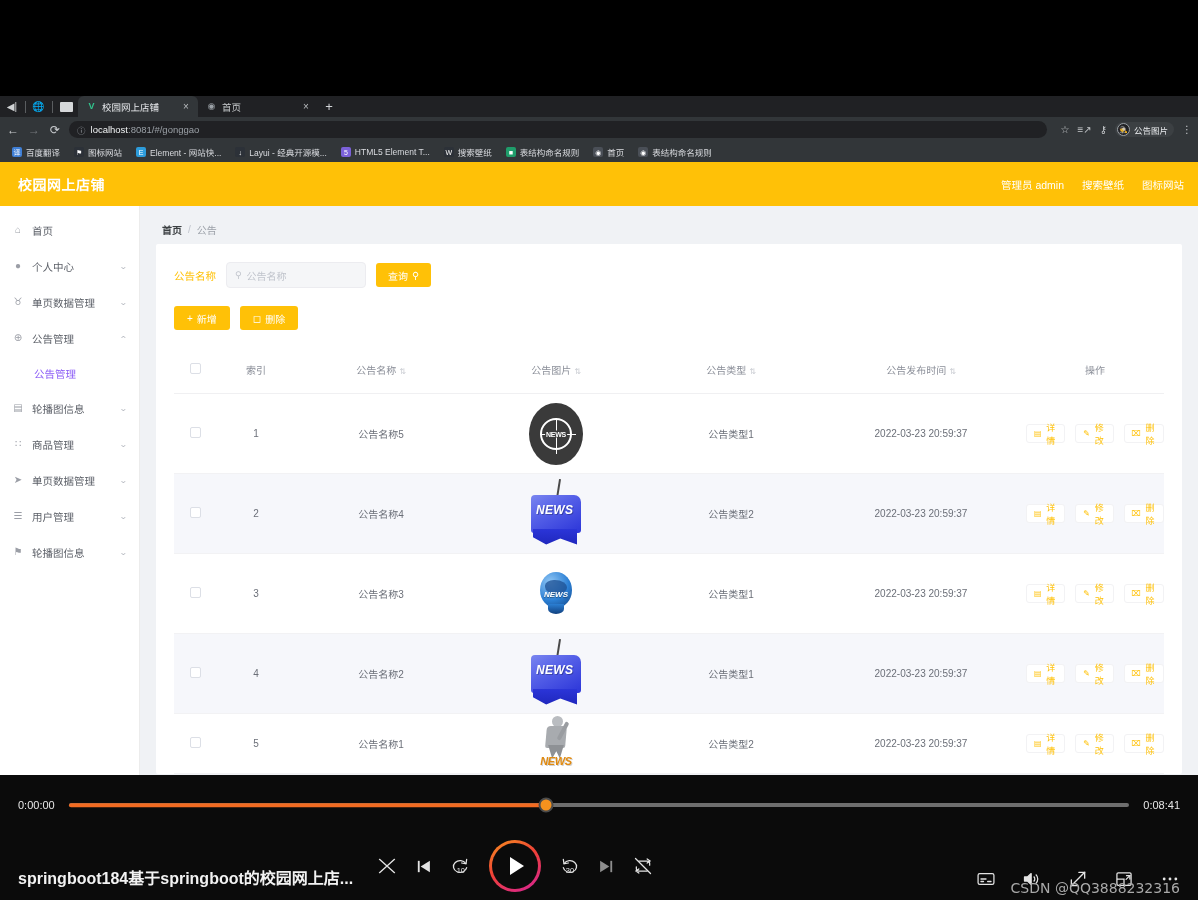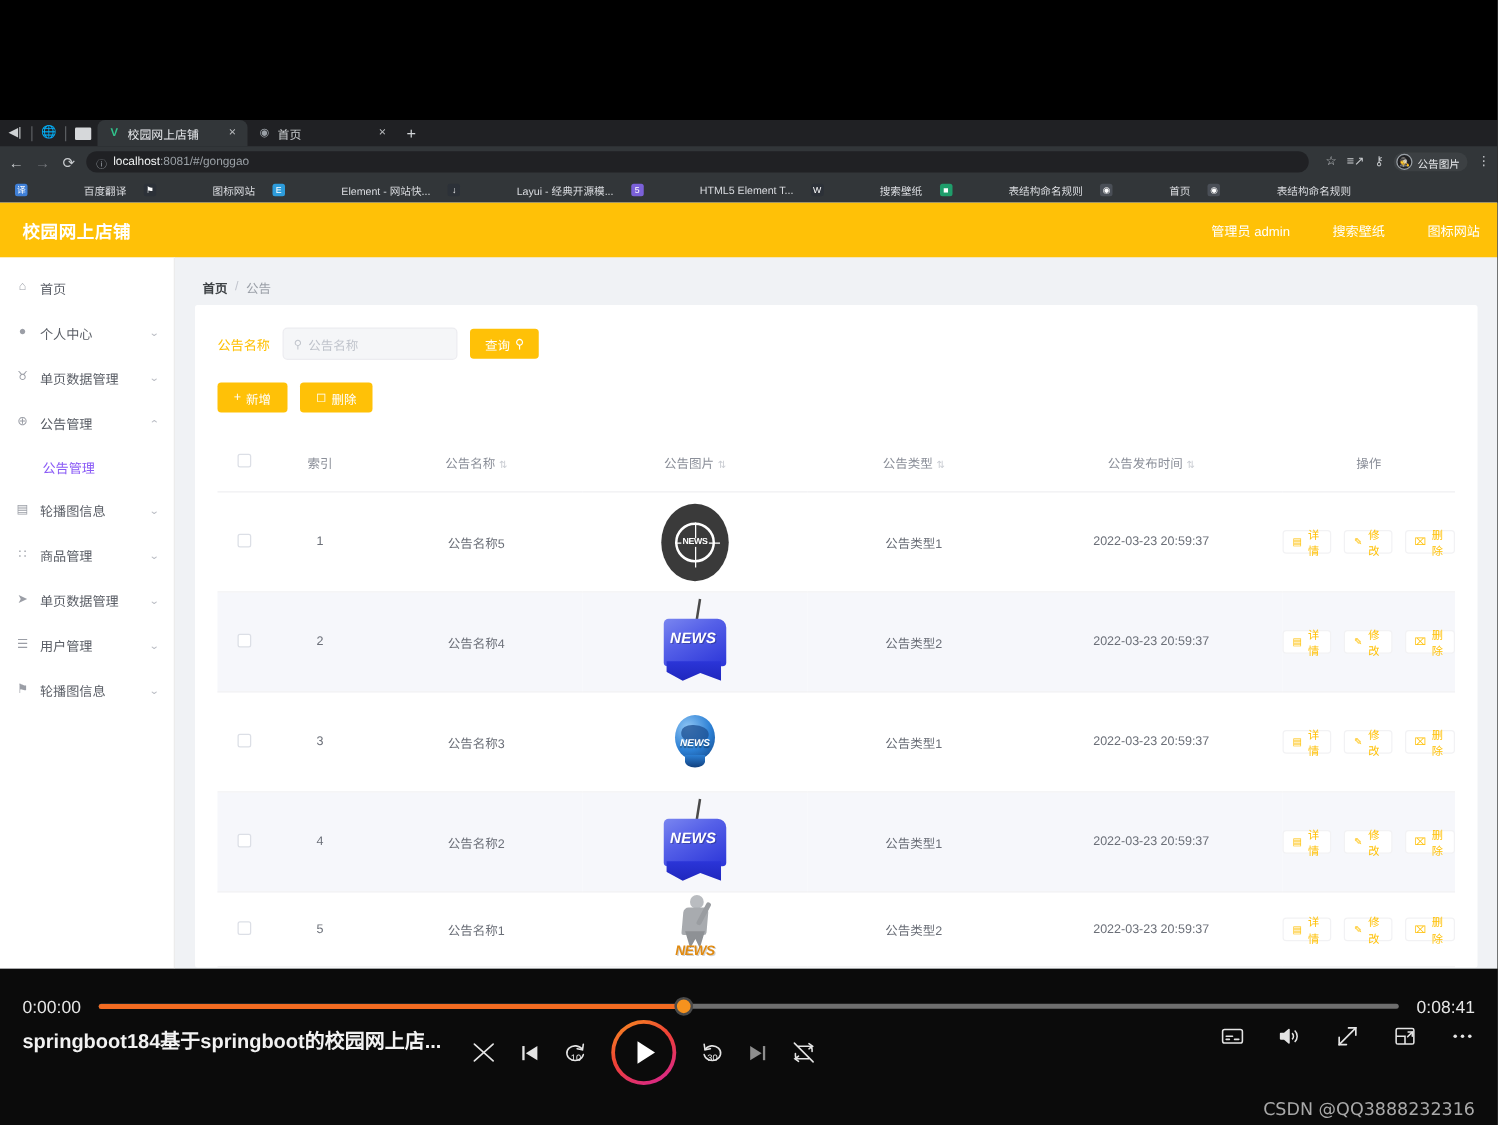"百度翻译" .bm .bmlbl { margin-left: 41px -> none }
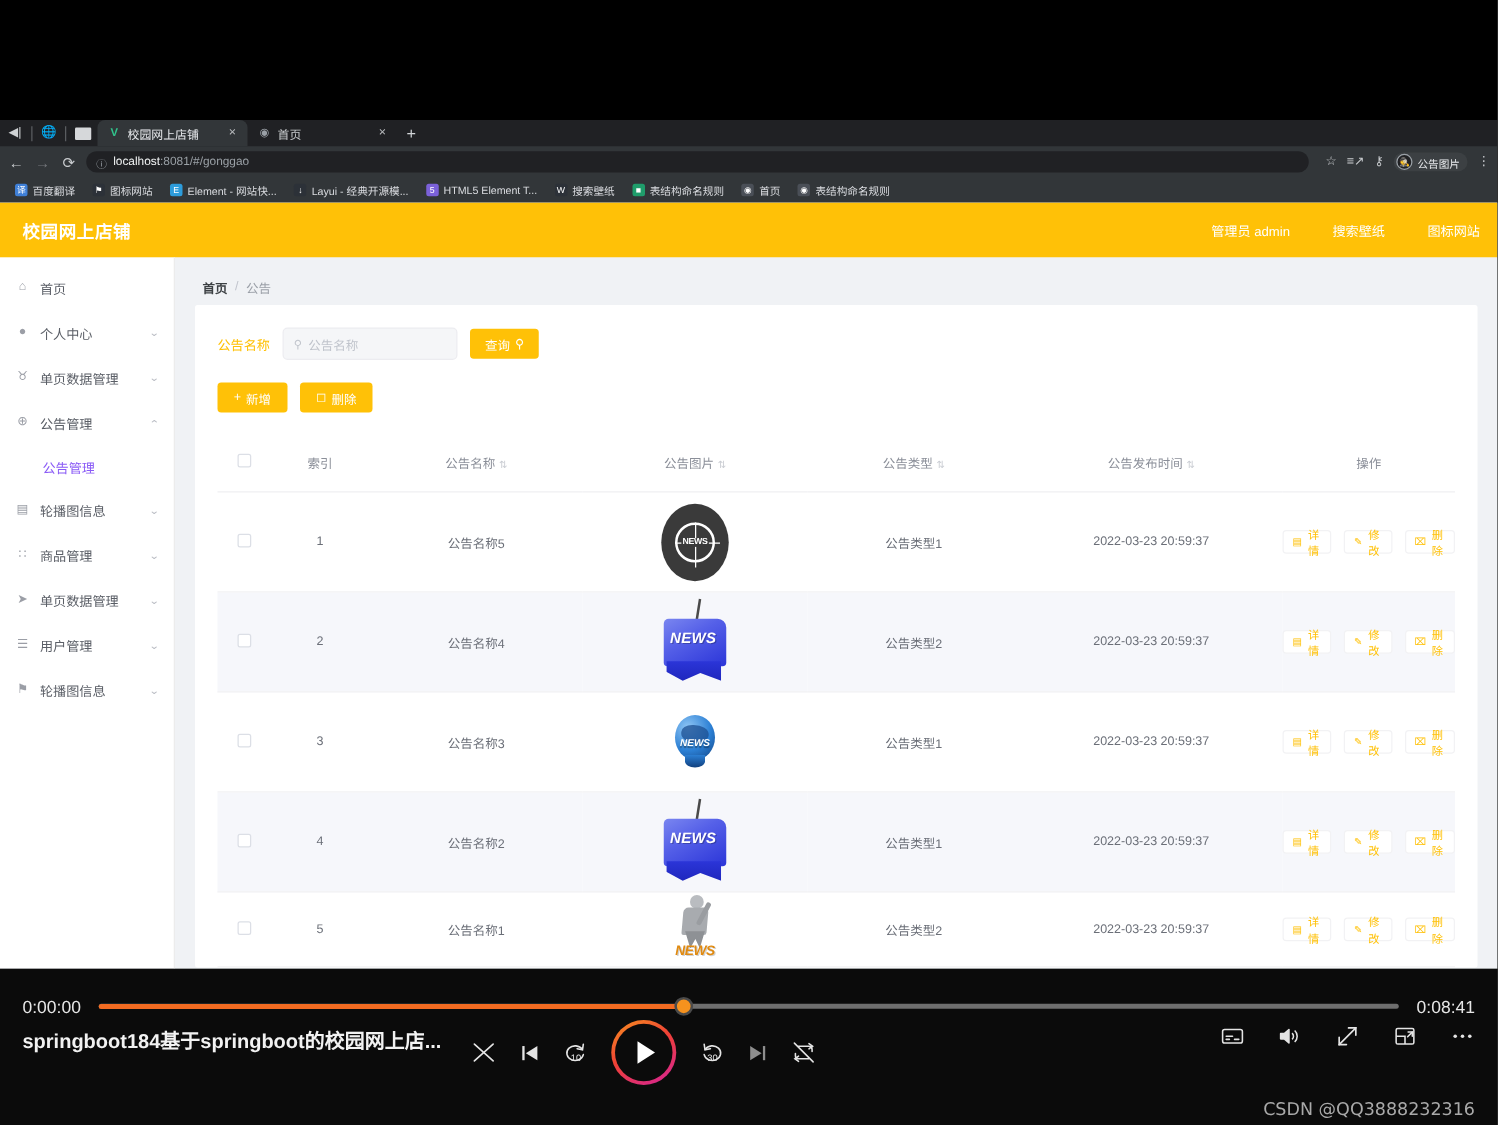"管理员 admin" .app-header-right { gap: 34px -> 18px }
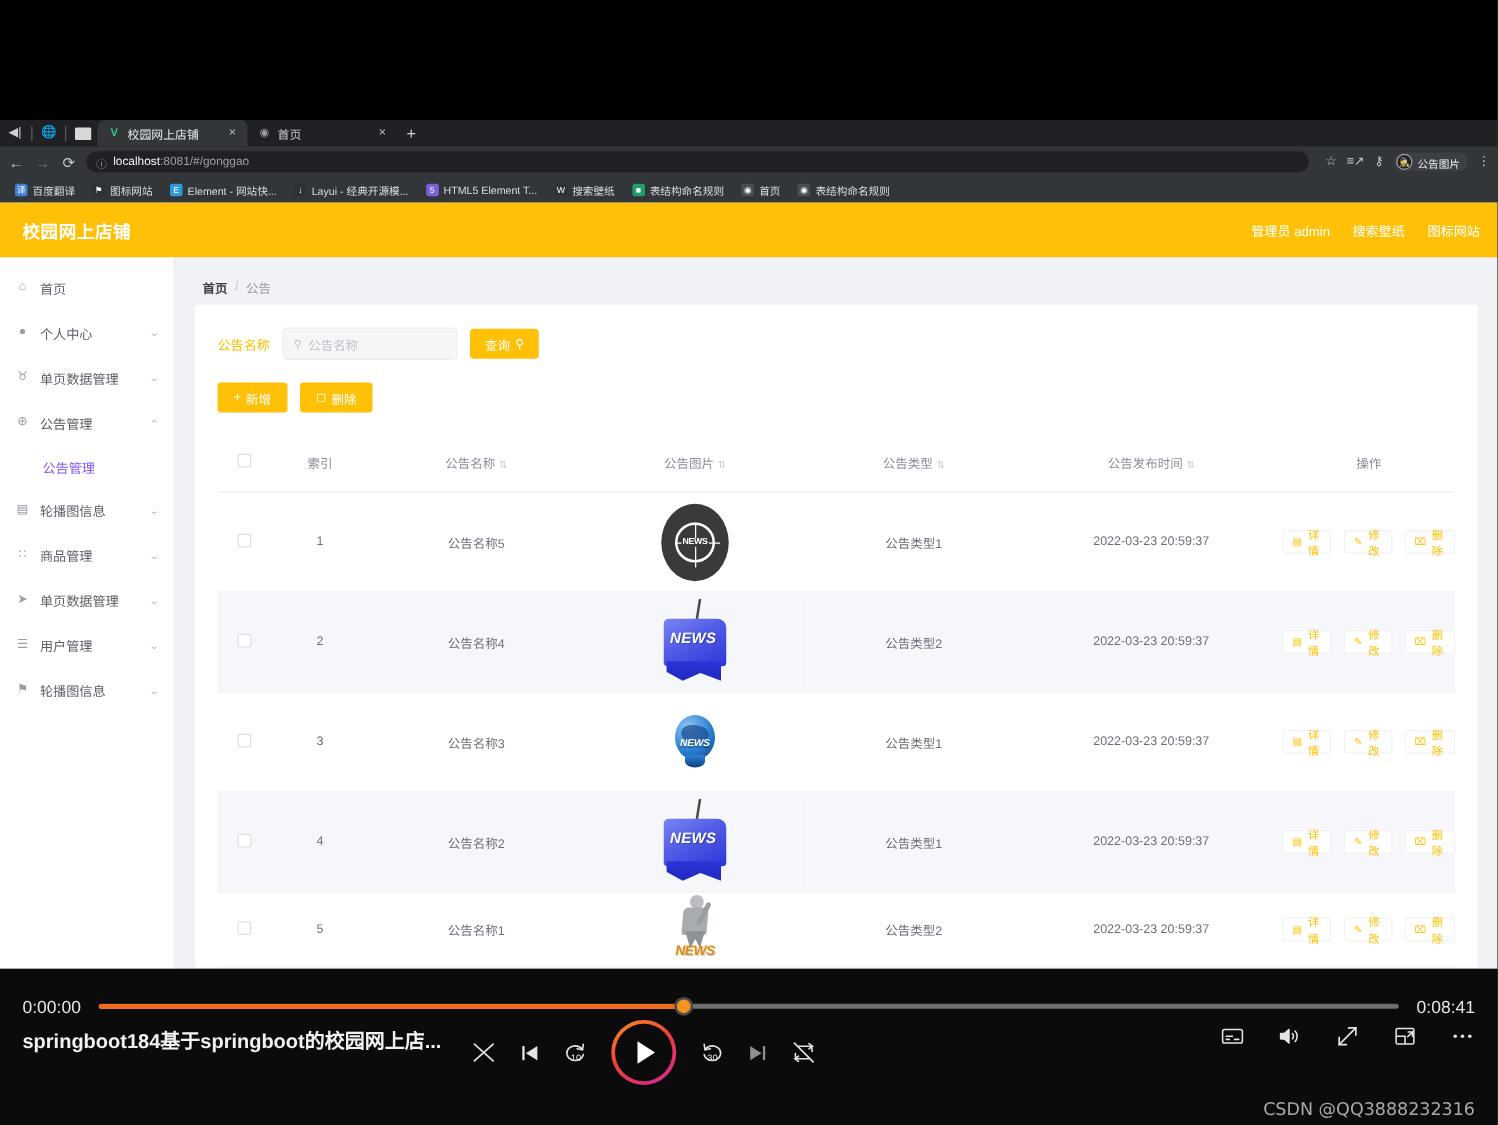"0:00:00" .time-cur, .time-tot { font-size: 14px -> 11px }
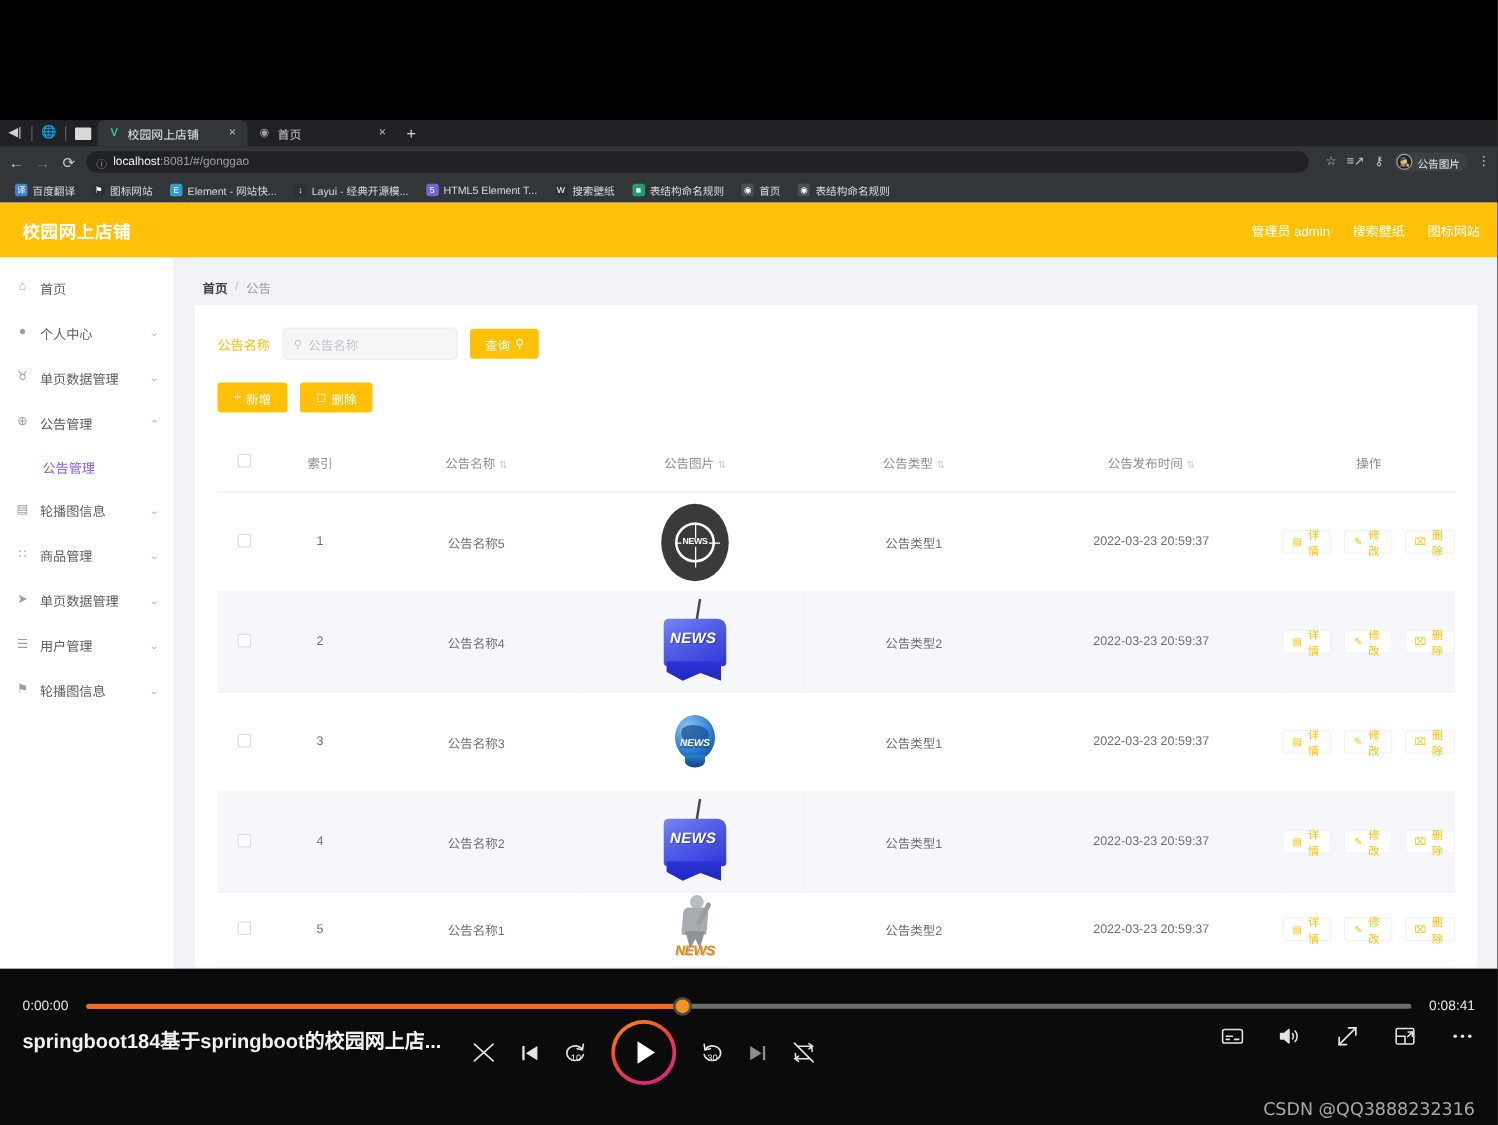"springboot184基于springboot的校园网上店..." .ctl-row { align-items: flex-start -> flex-end }
